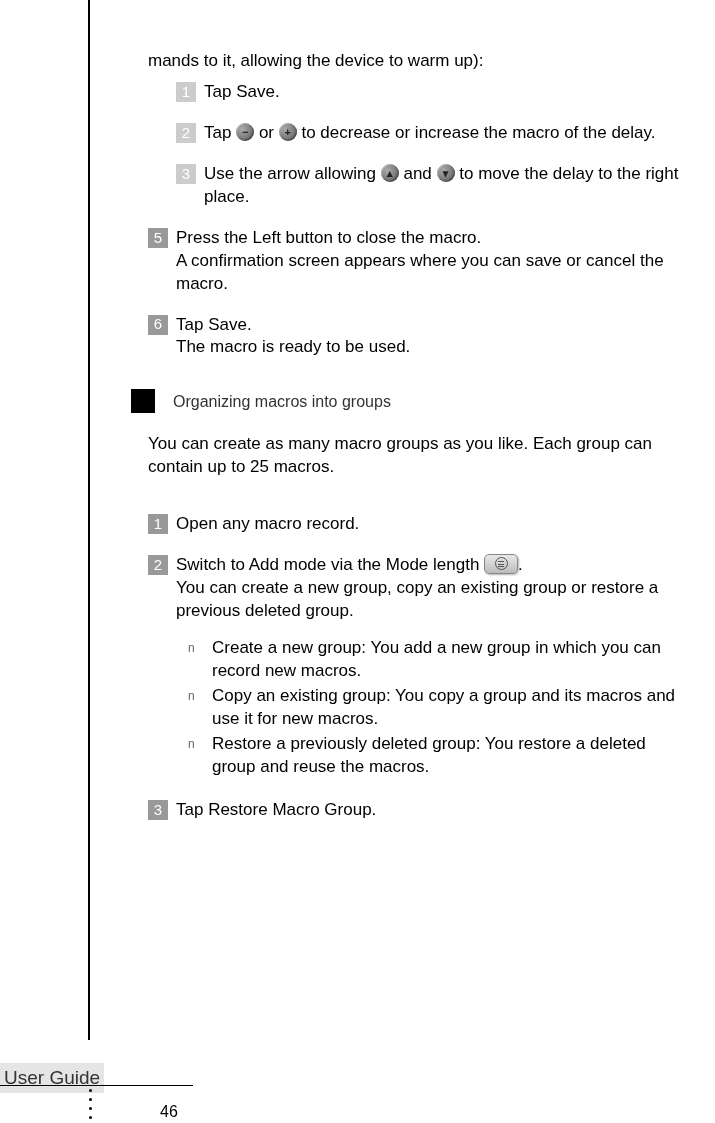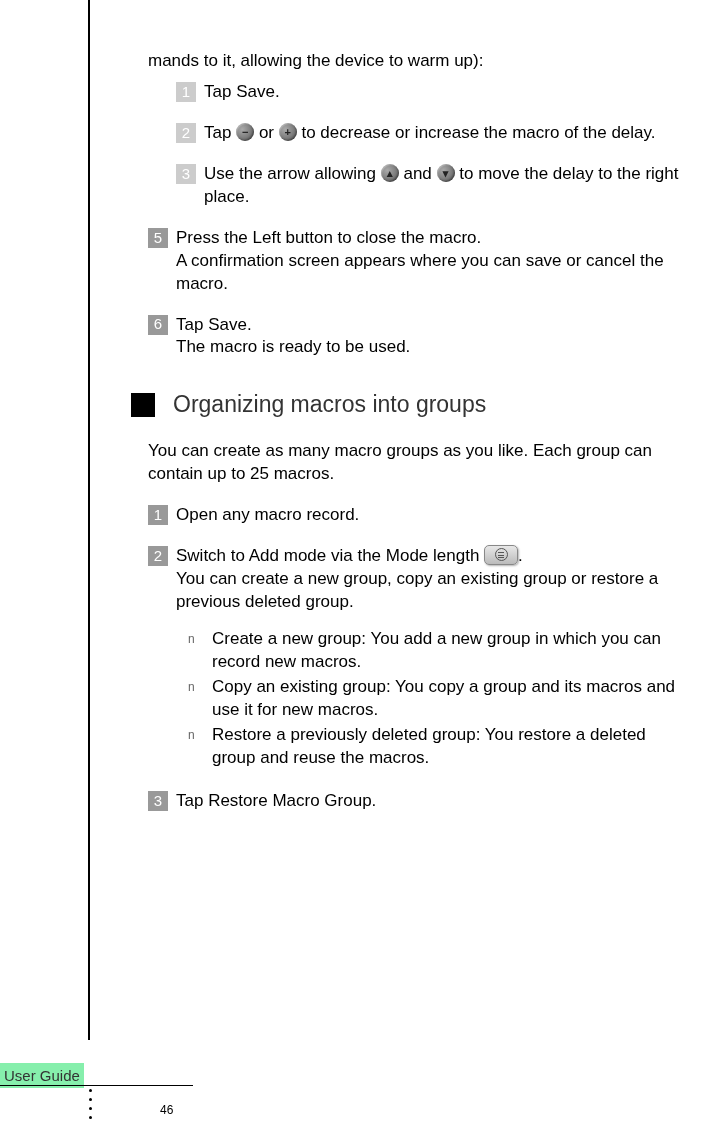"Organizing macros into groups" .section-title { font-size: 23px -> 16px }
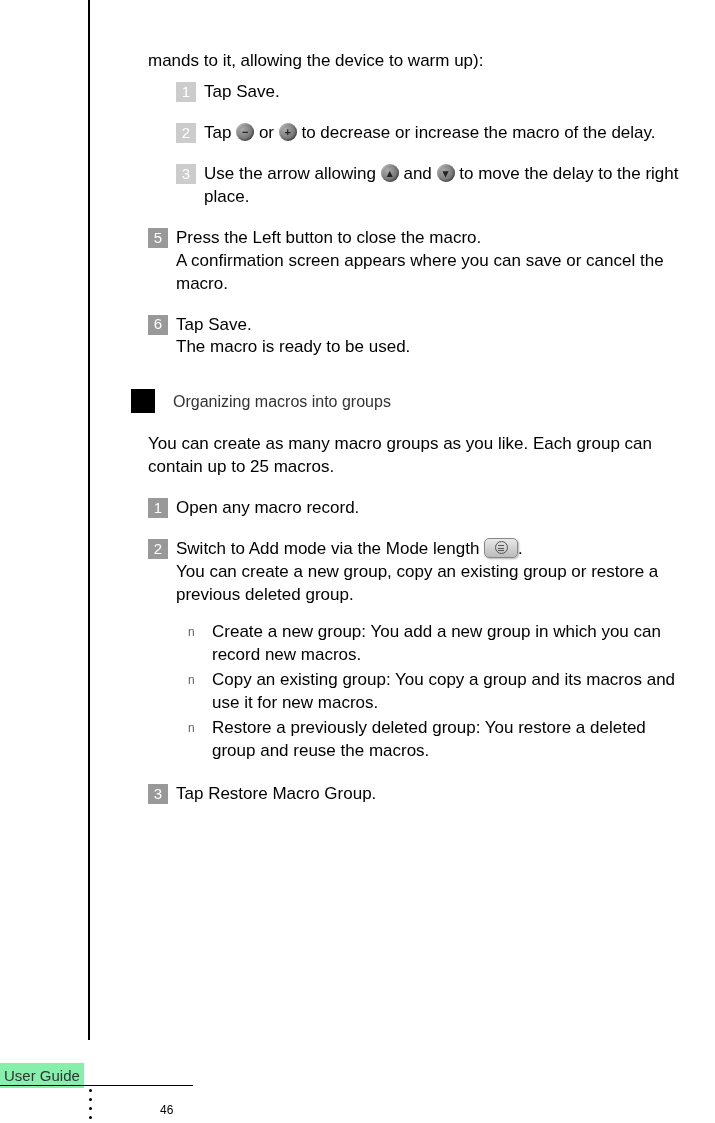"You can create as many" .intro-para { margin-bottom: 18px -> 34px }
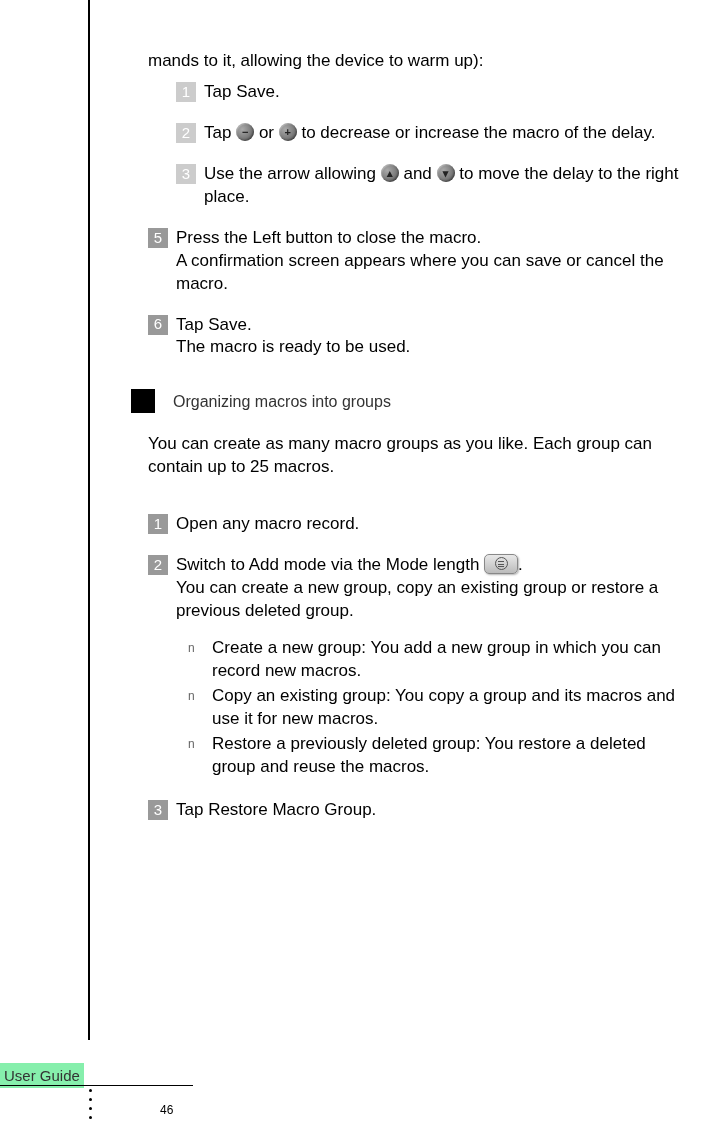"User Guide" .user-guide-box { background: #86efac -> #e5e5e5; font-size: 15px -> 19px }
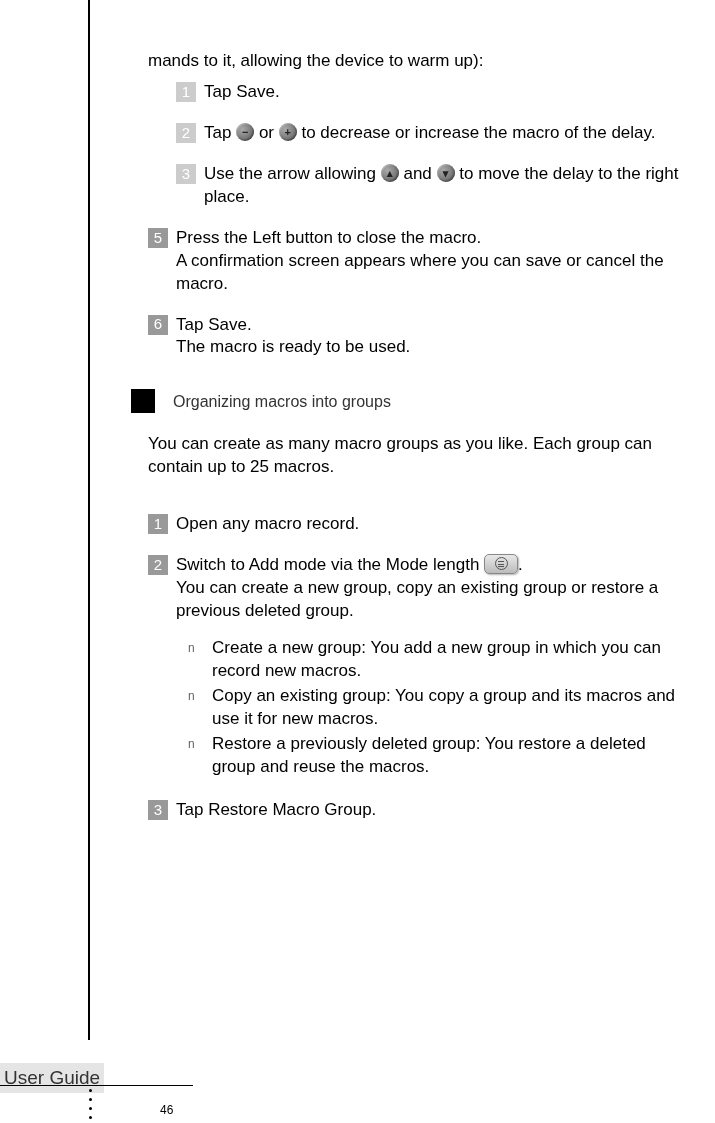"46" .page-num { font-size: 12px -> 16px }
